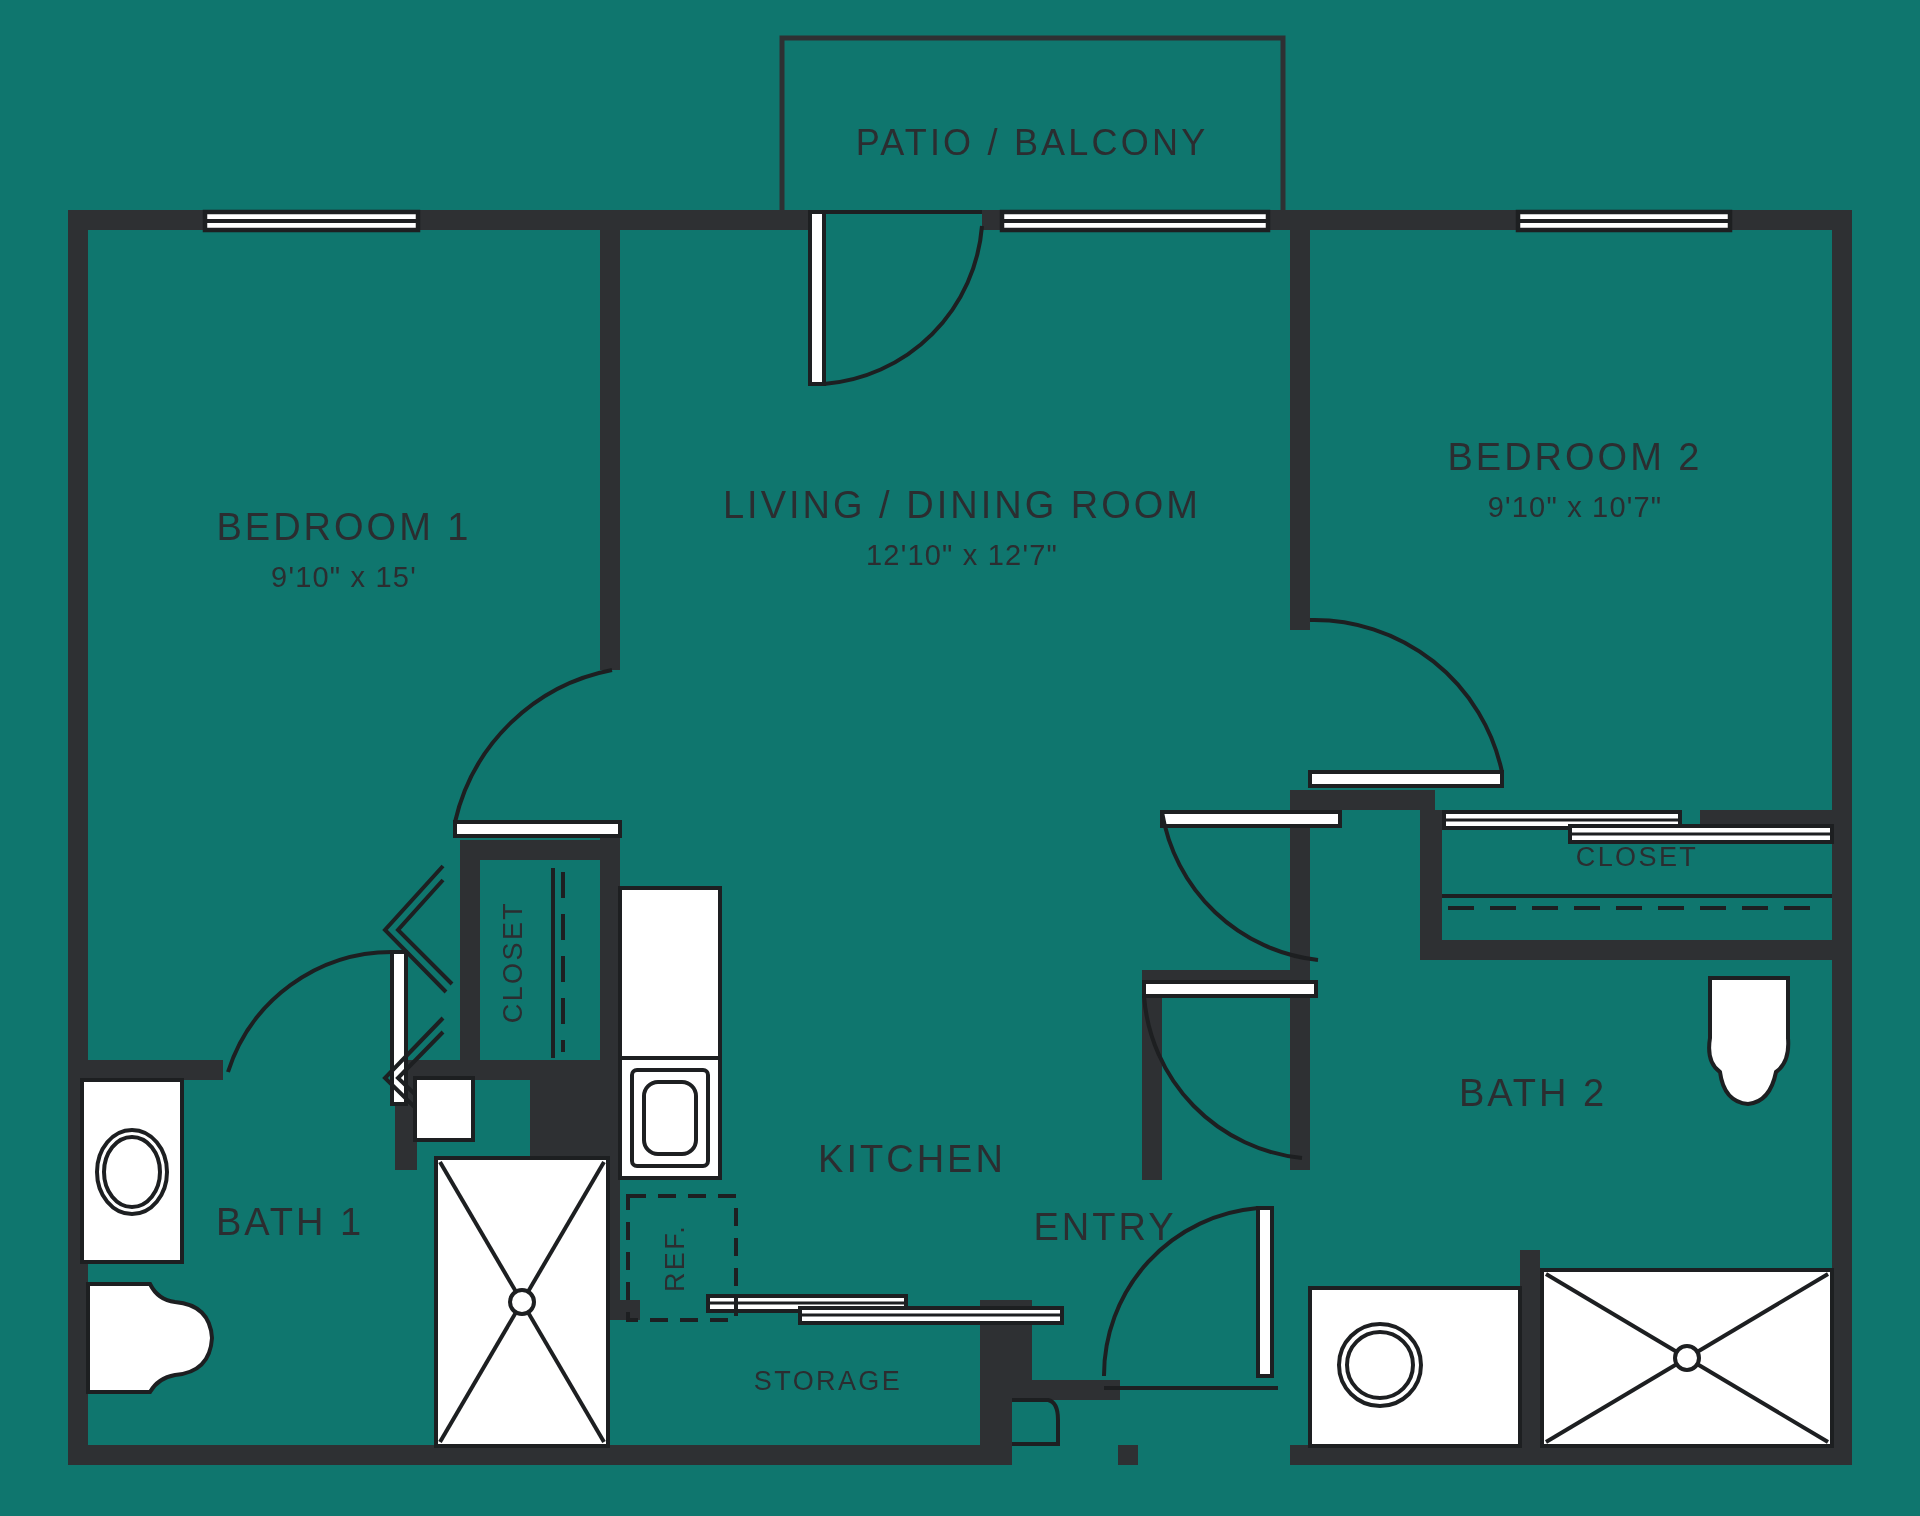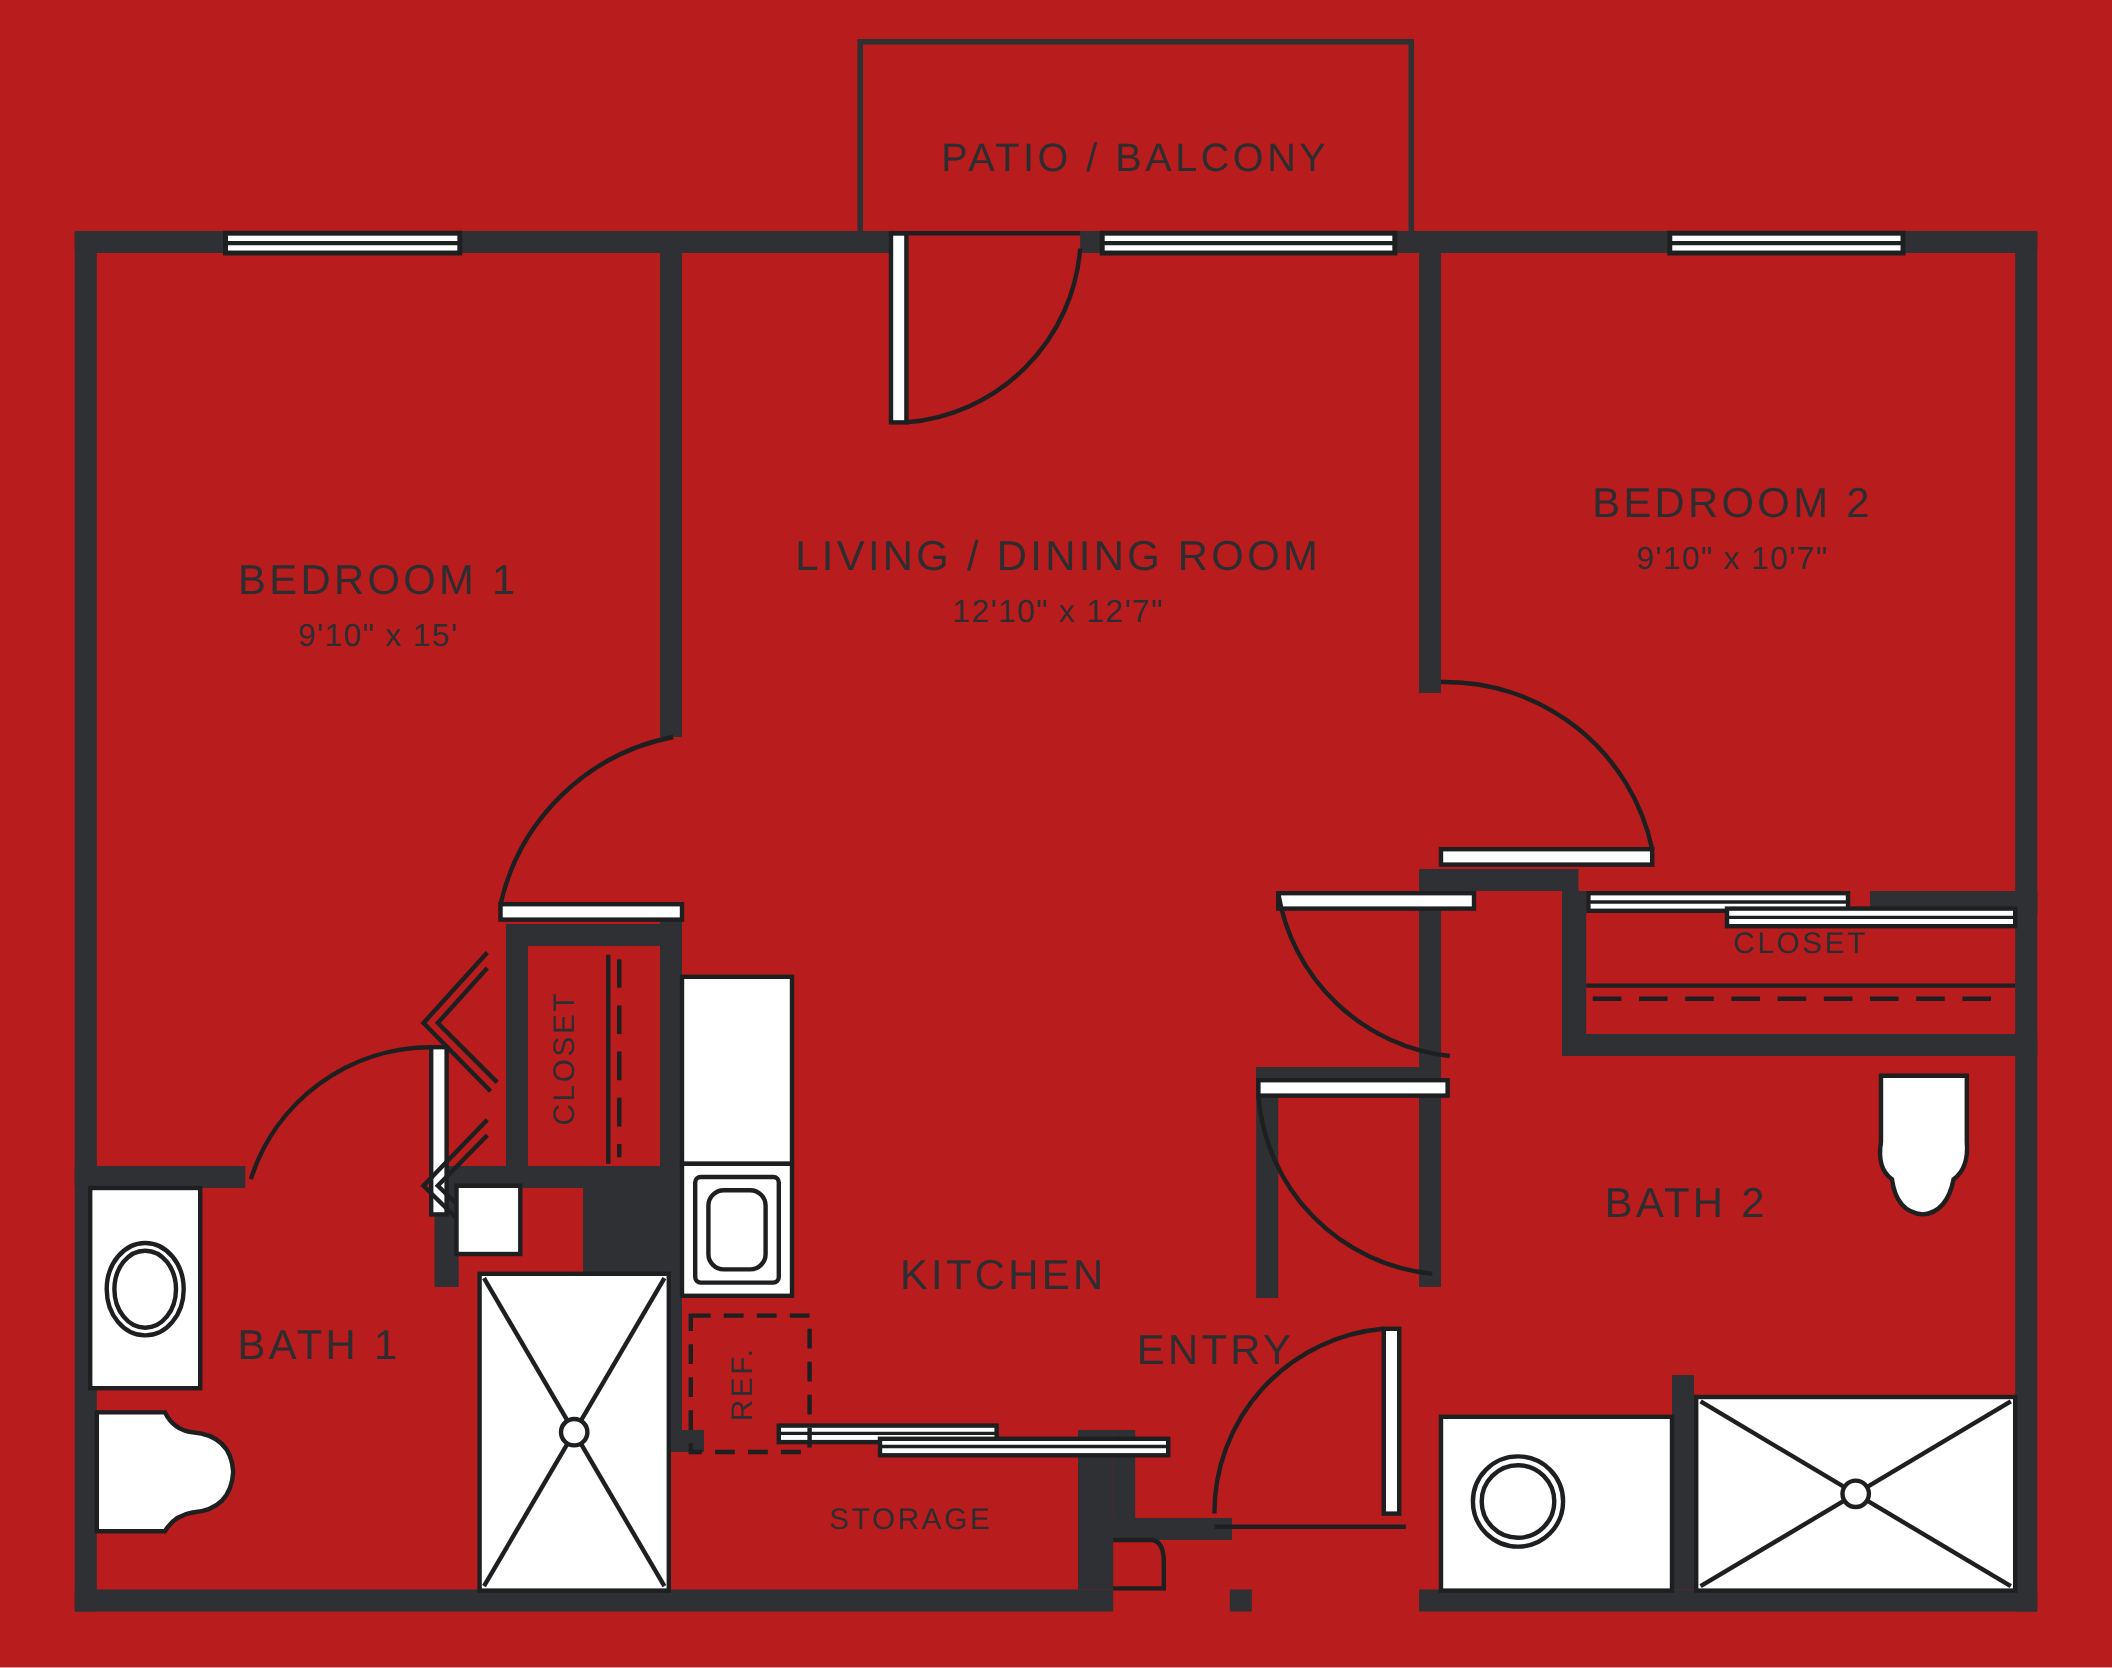"PATIO / BALCONY" #floorplan-root { background: #b91c1c -> #0f766e }
